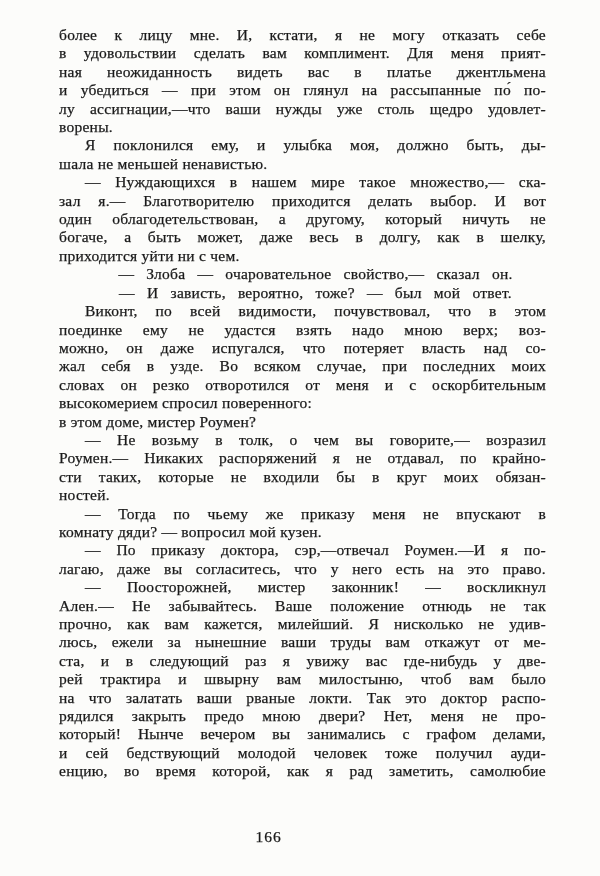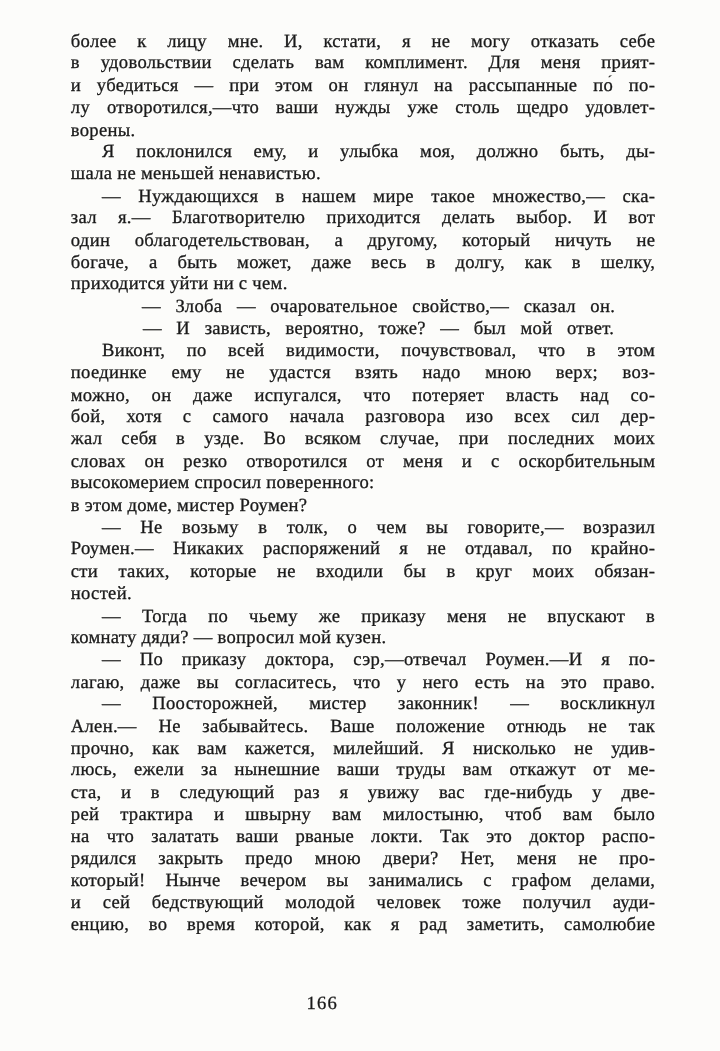"ная неожиданность видеть вас в" div.line { html: none -> <div>ная неожиданность видеть вас в платье джентльмена</div> }
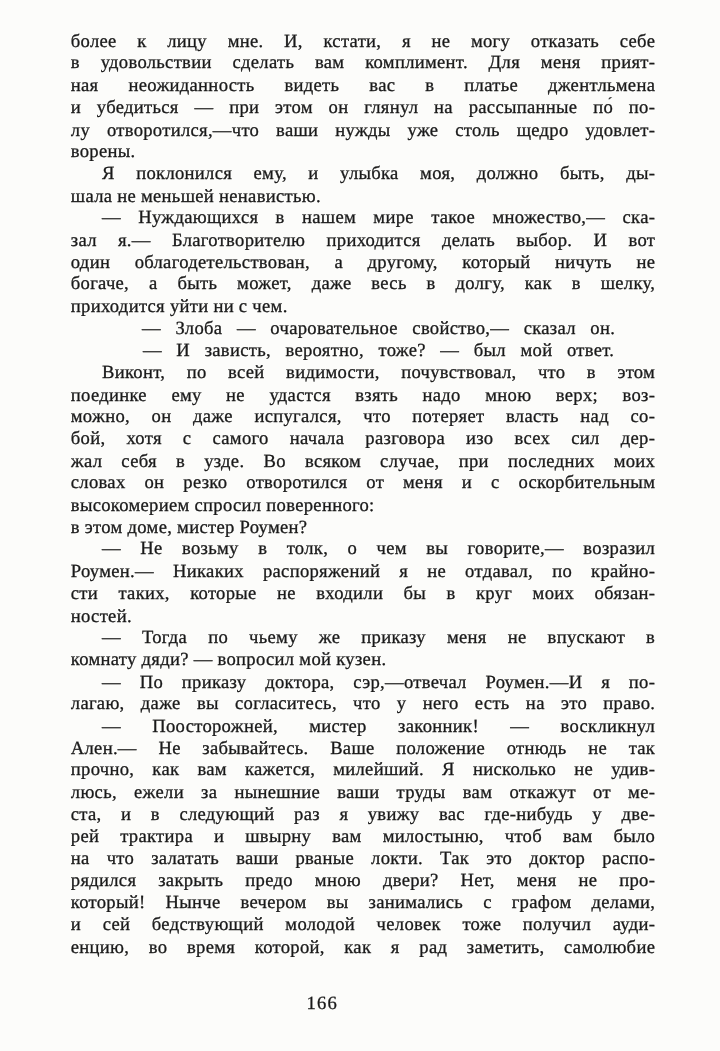"лу отворотился,—что ваши нужды уже" div.line { text: отворотился -> ассигнации }
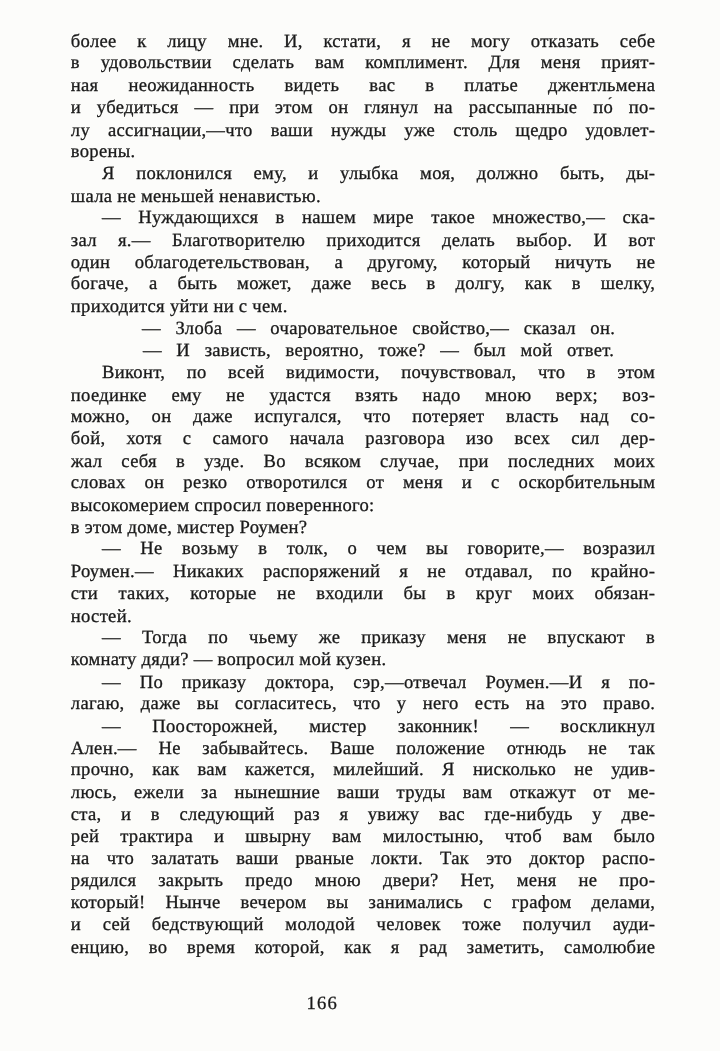"бой, хотя с самого начала" div.line { html: <div>бой, хотя с самого начала разговора изо всех сил дер-</div> -> none }
